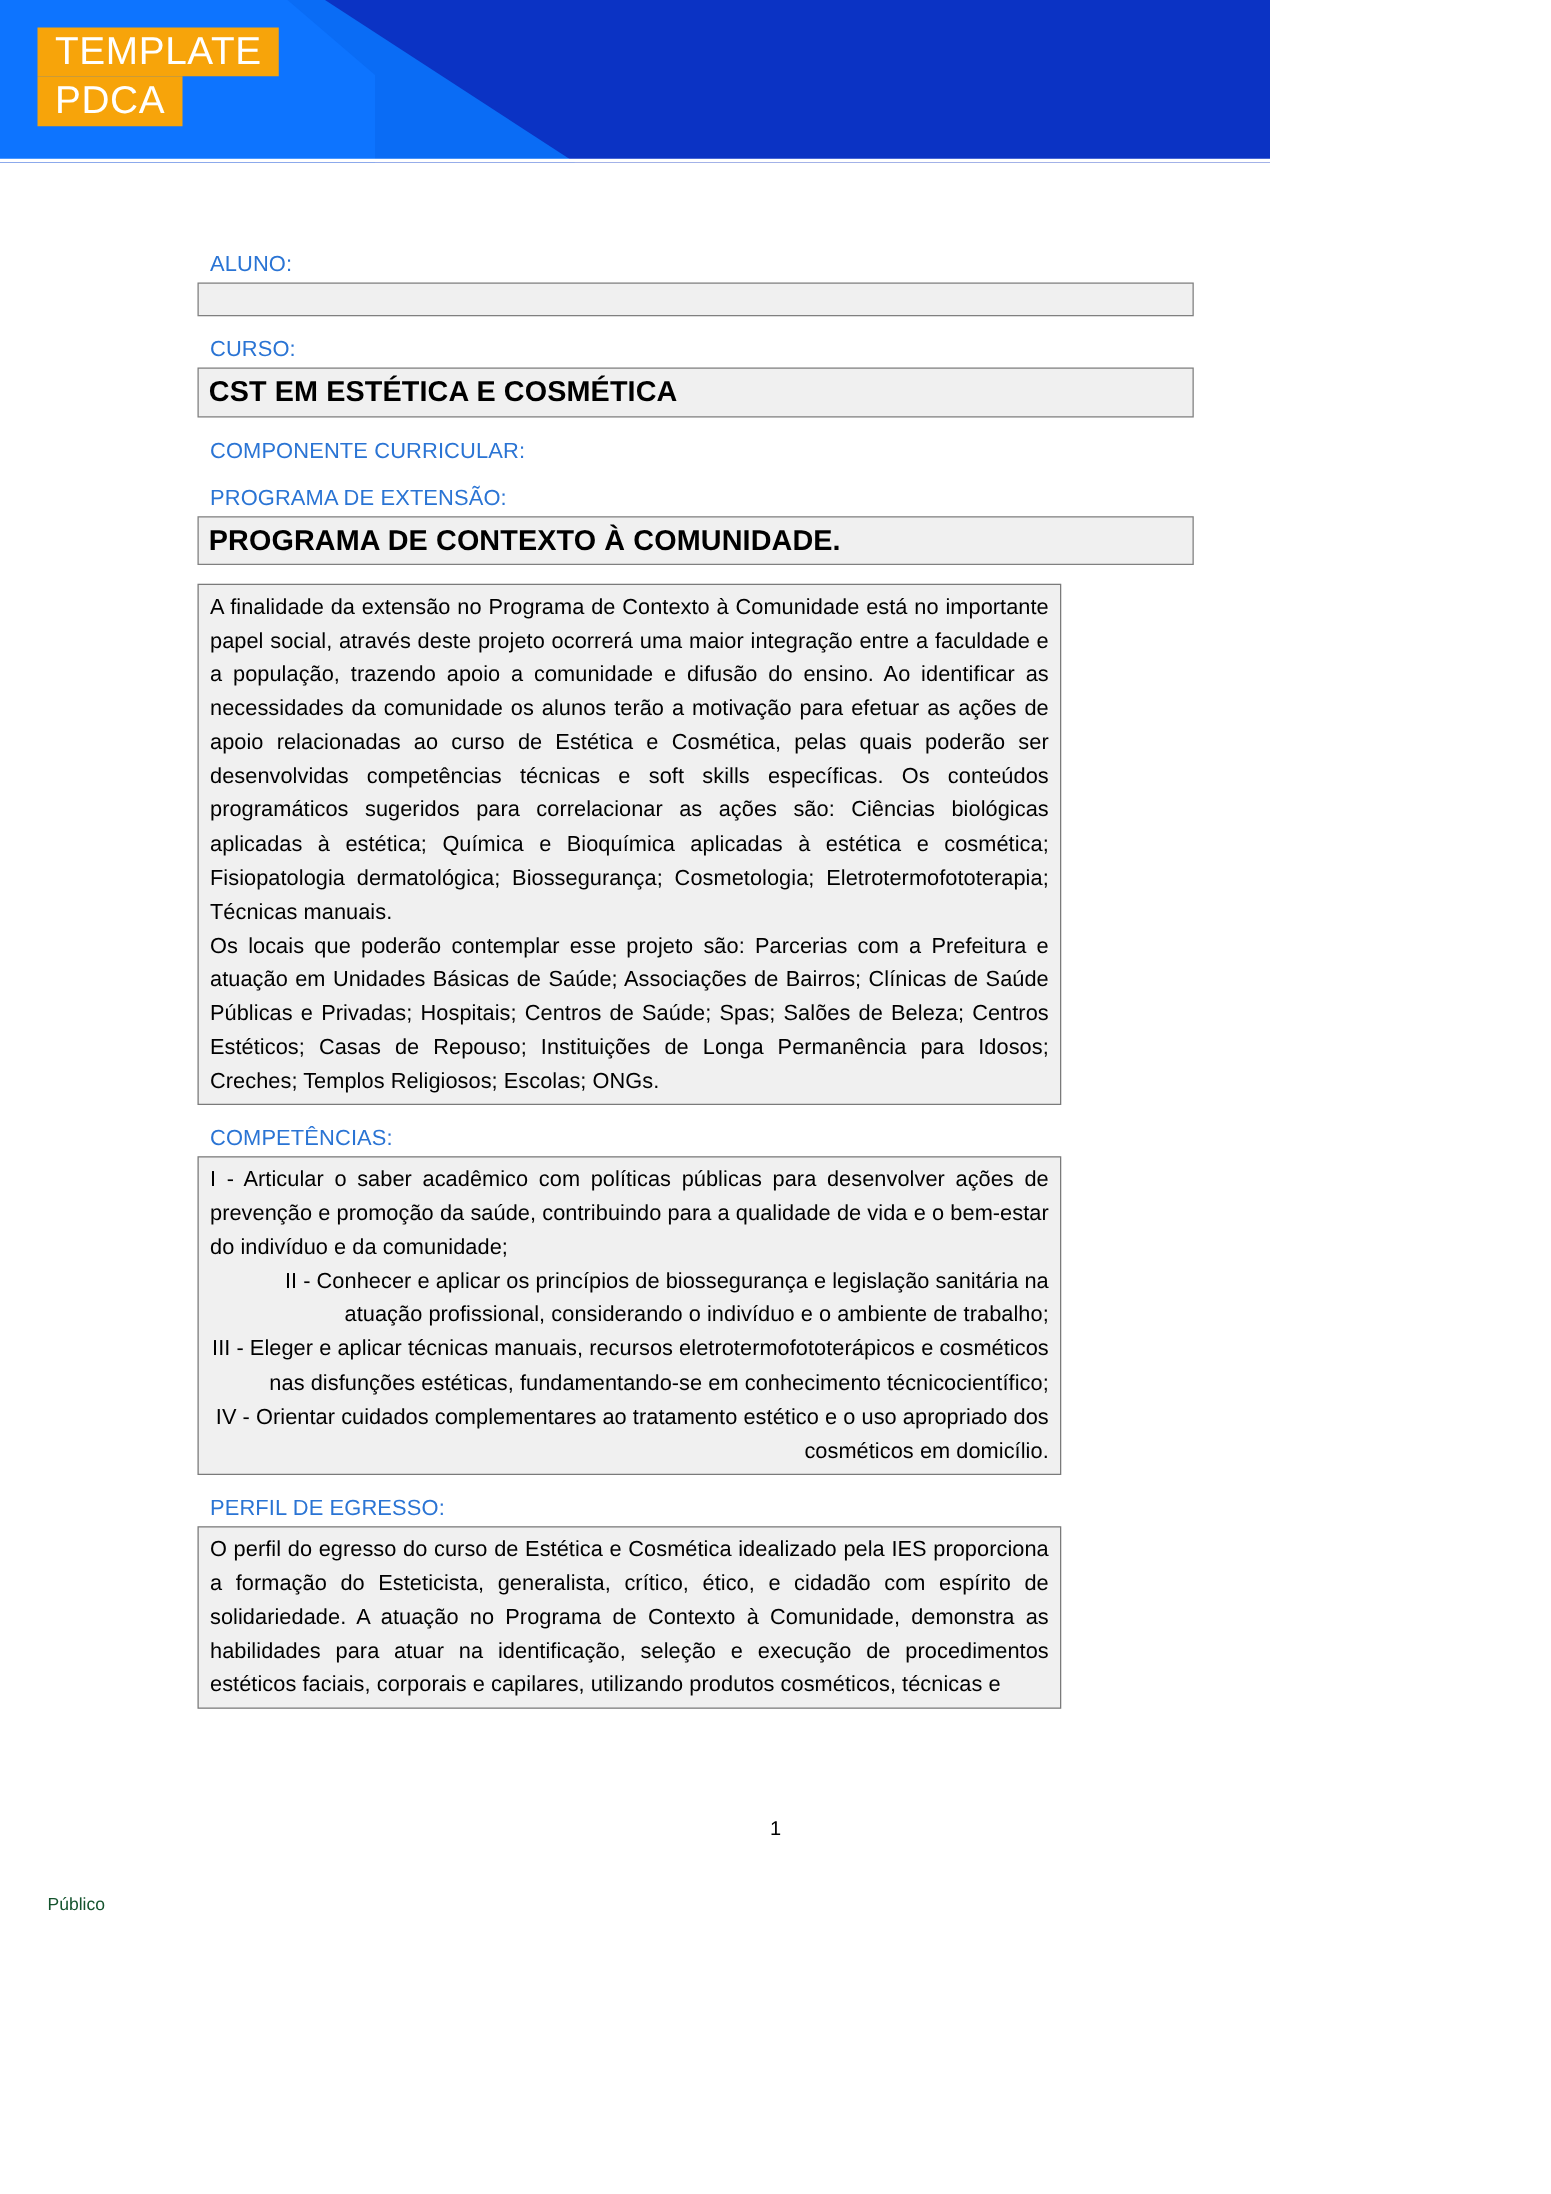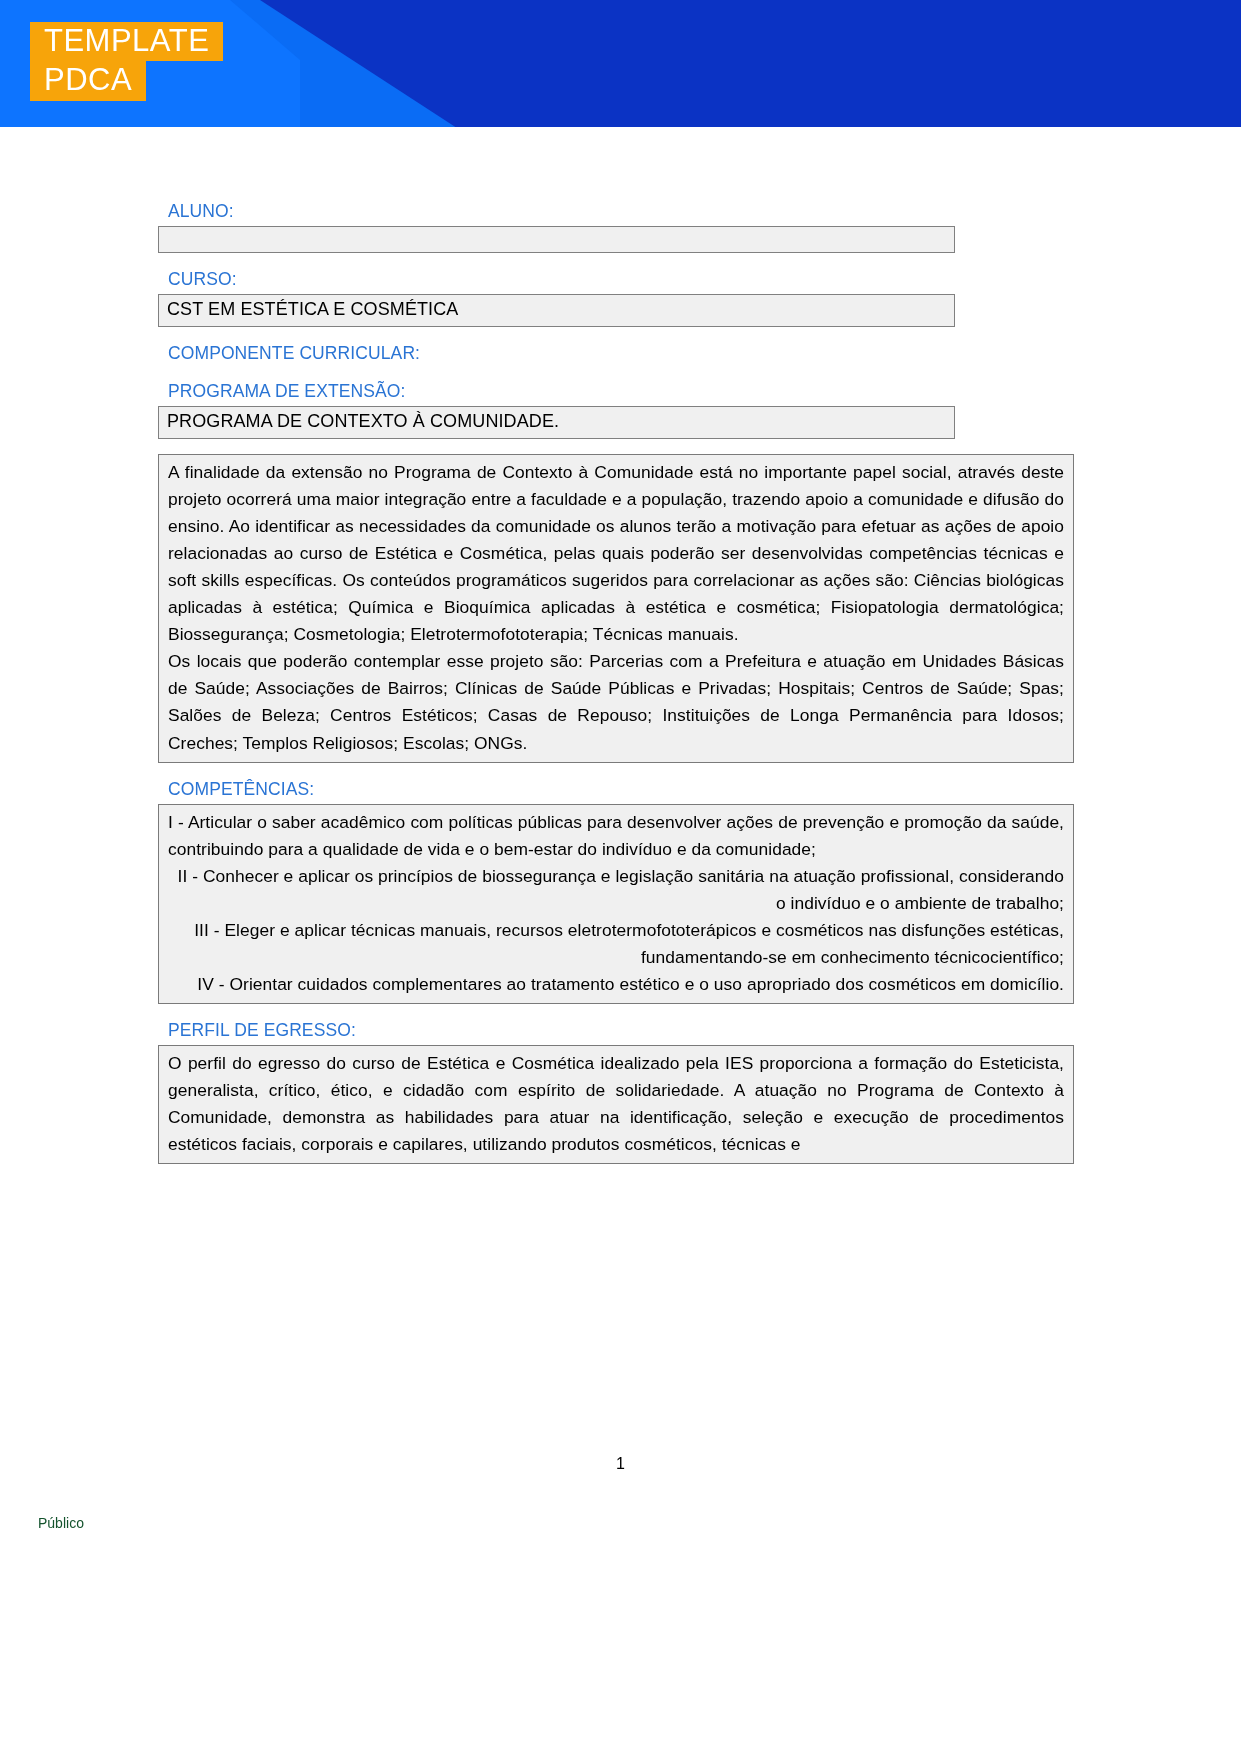"TEMPLATE" .banner { width: 1241px -> 1016px }
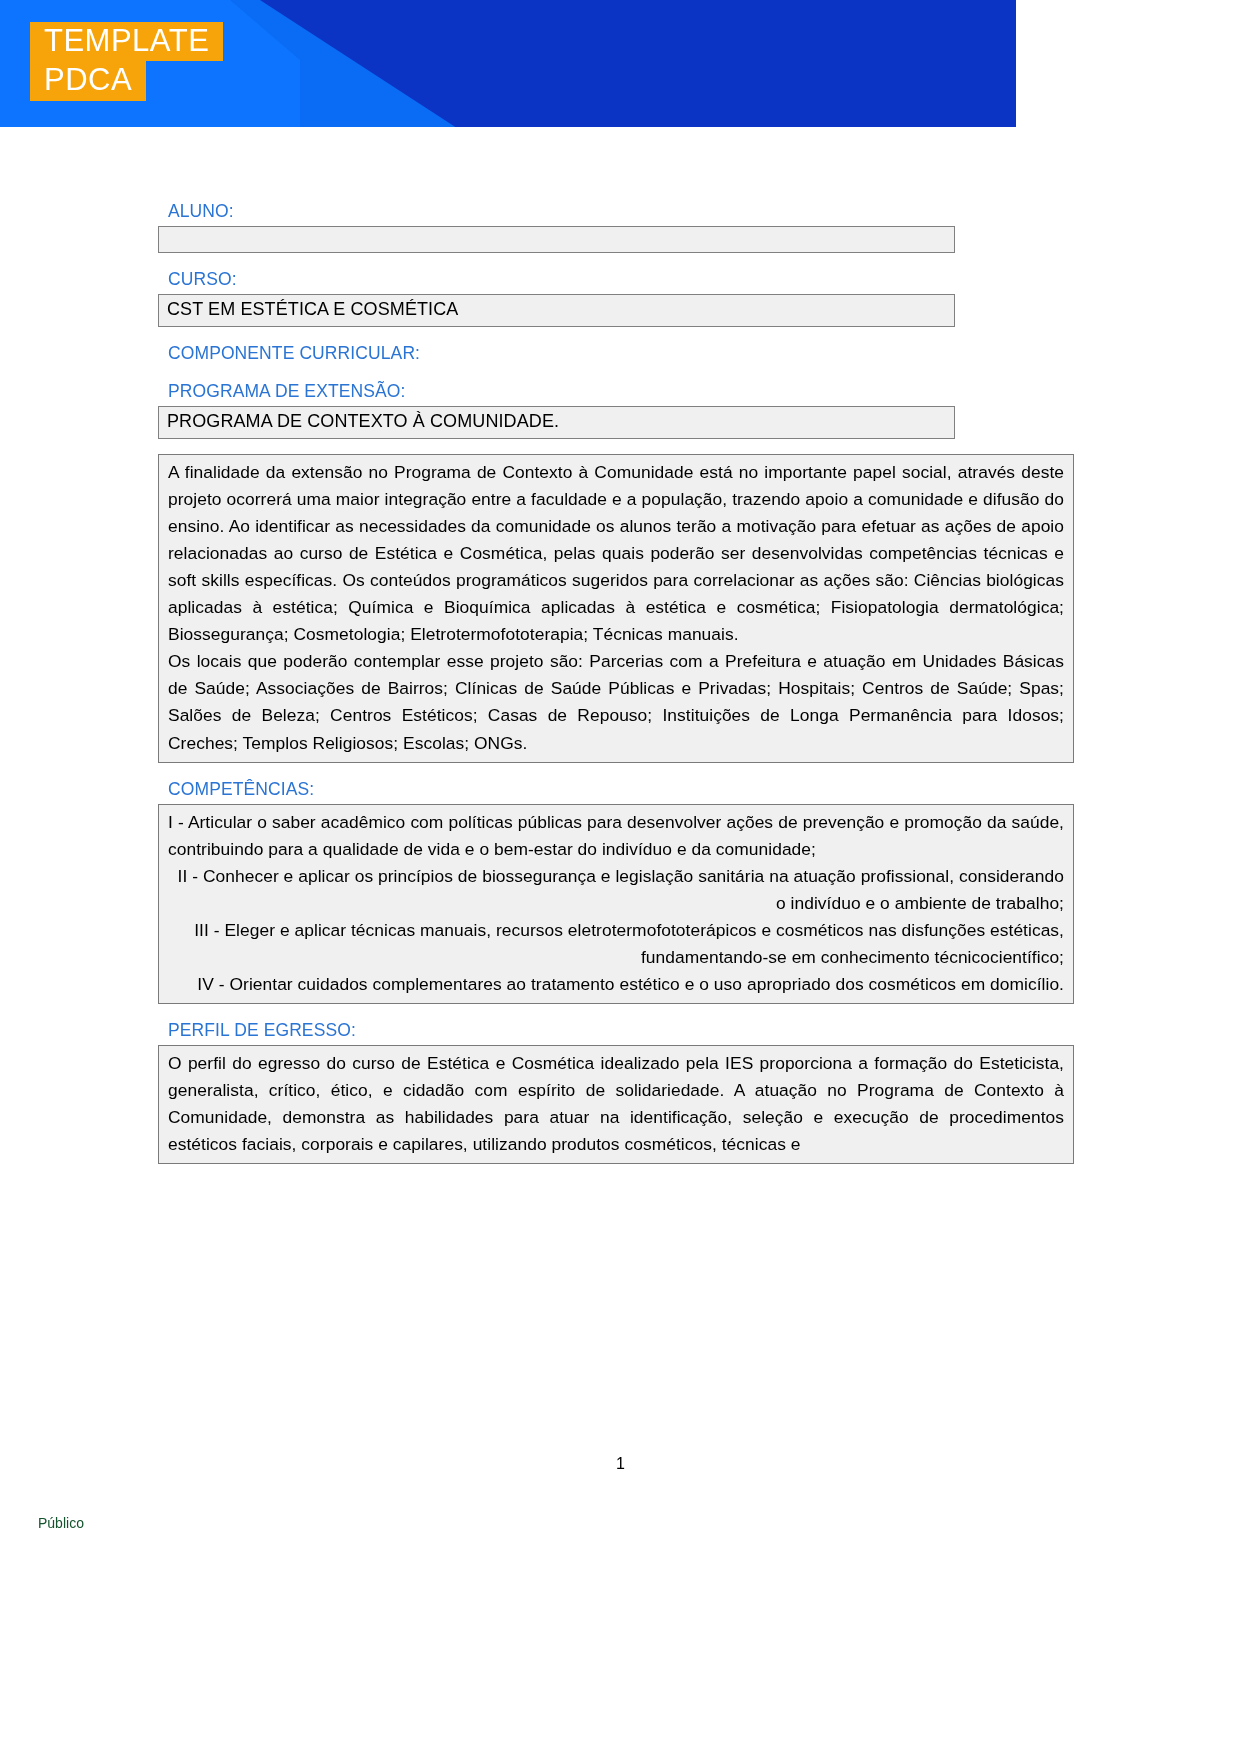"CST EM ESTÉTICA E COSMÉTICA" .field-value { font-size: 18px -> 23px; font-weight: normal -> bold }
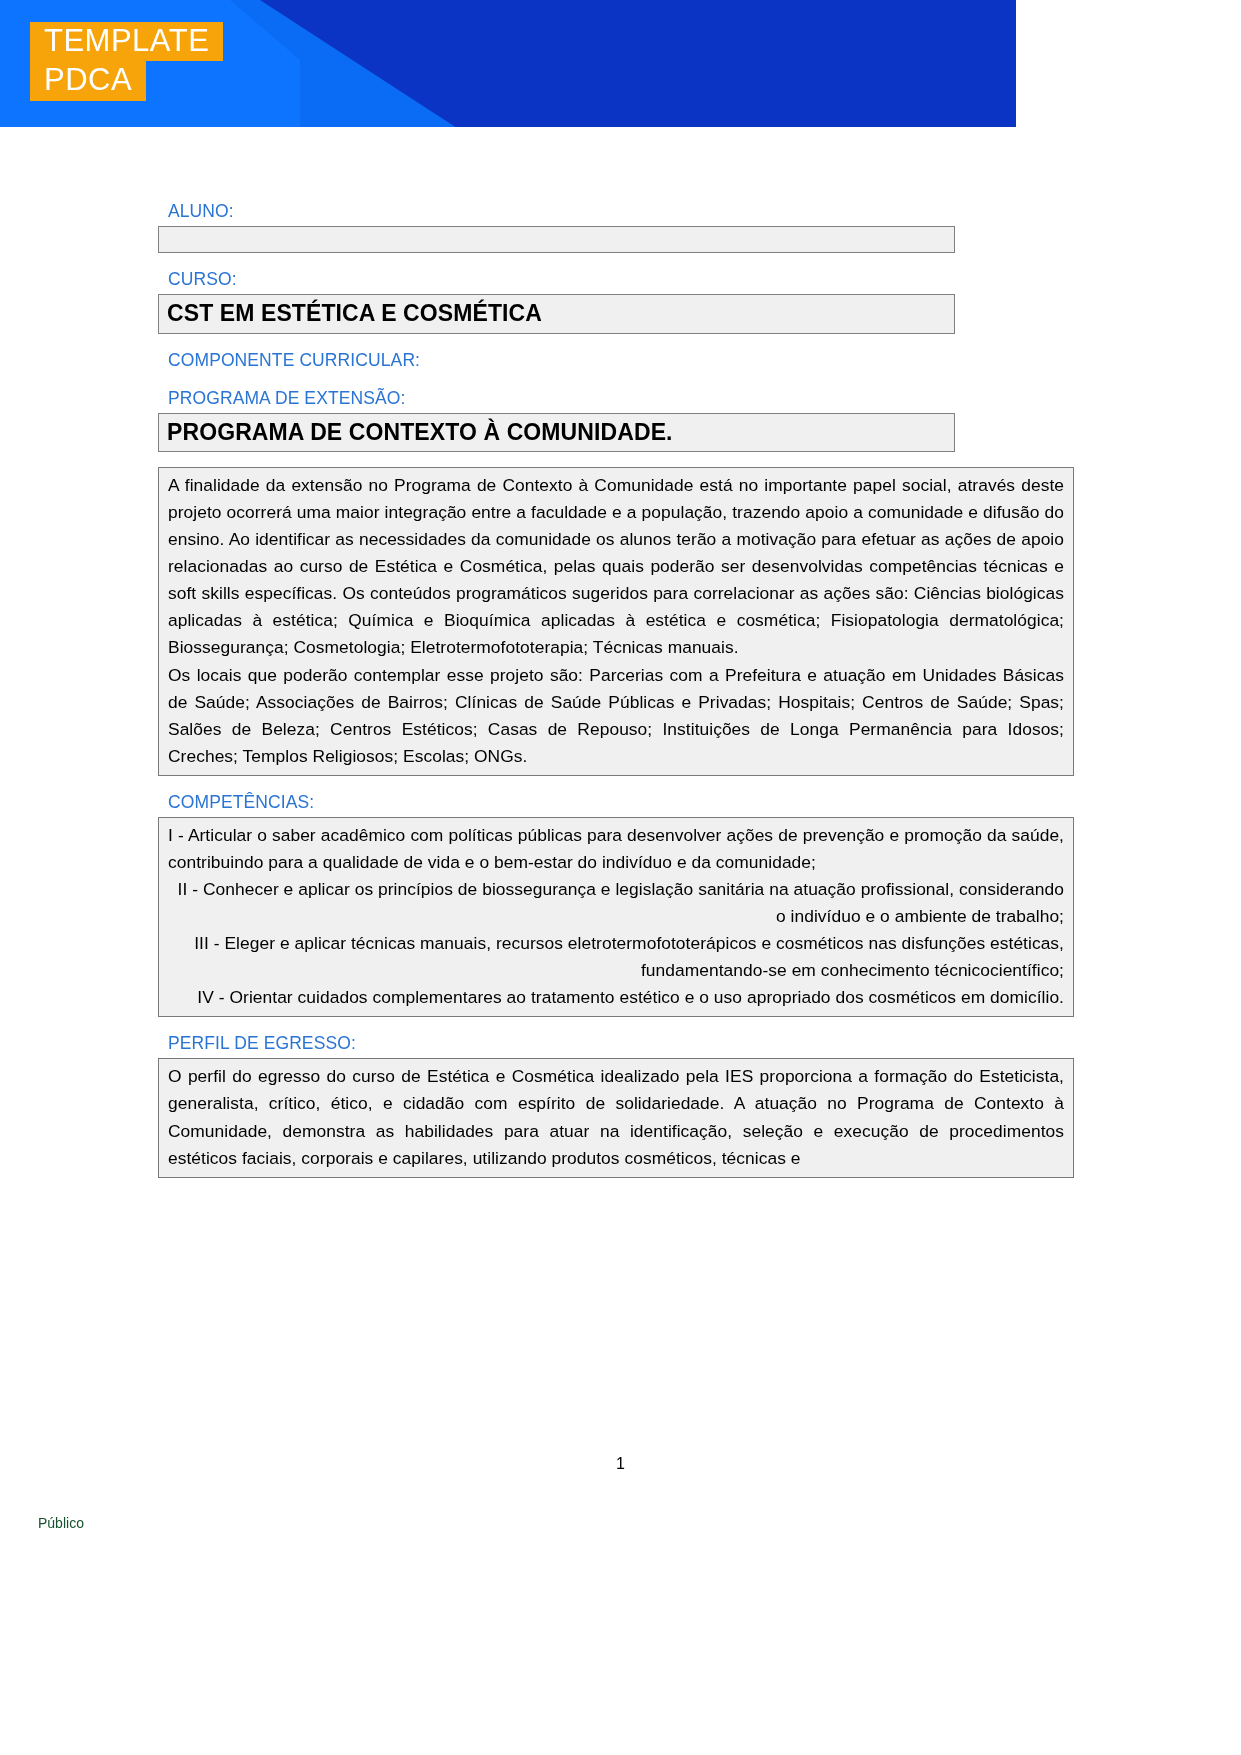"A finalidade da extensão no" .para-box { width: 916px -> 691px }
